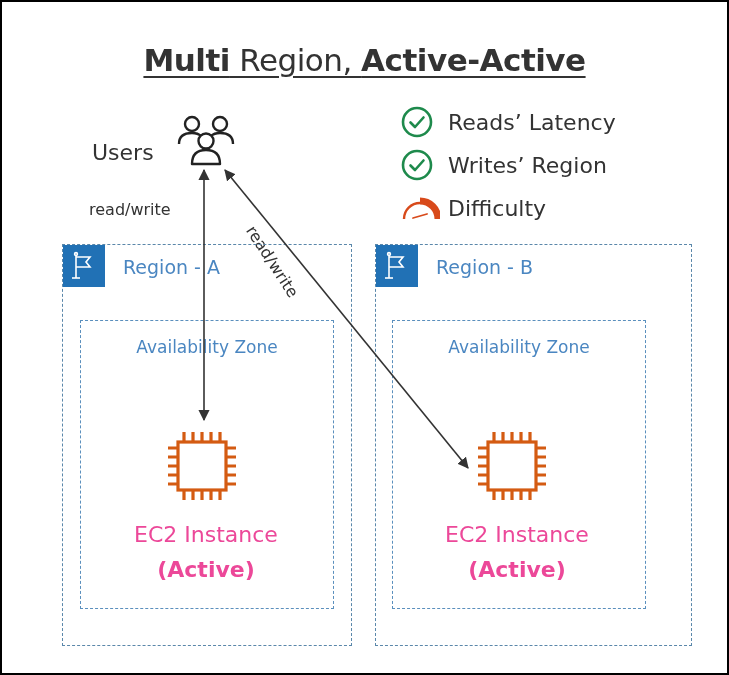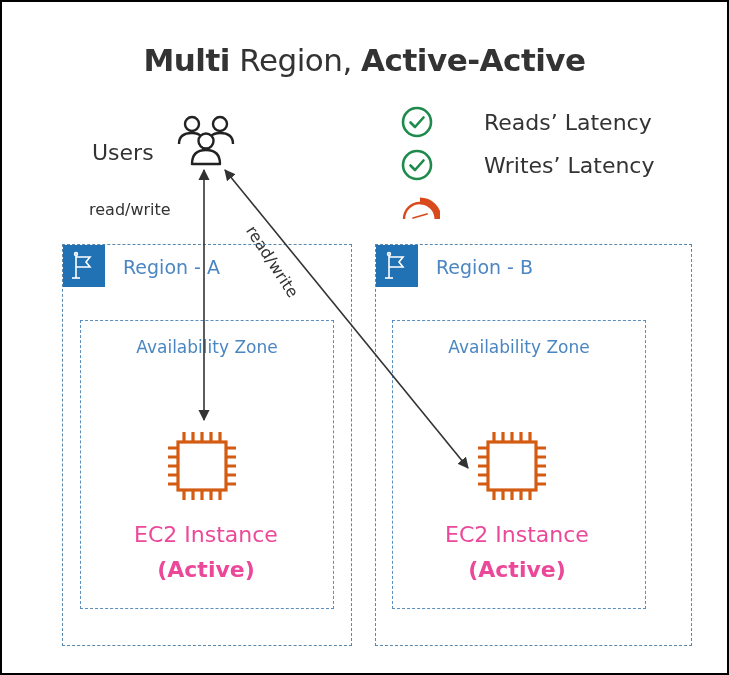"Multi Region, Active-Active" .title { text-decoration: none -> underline }
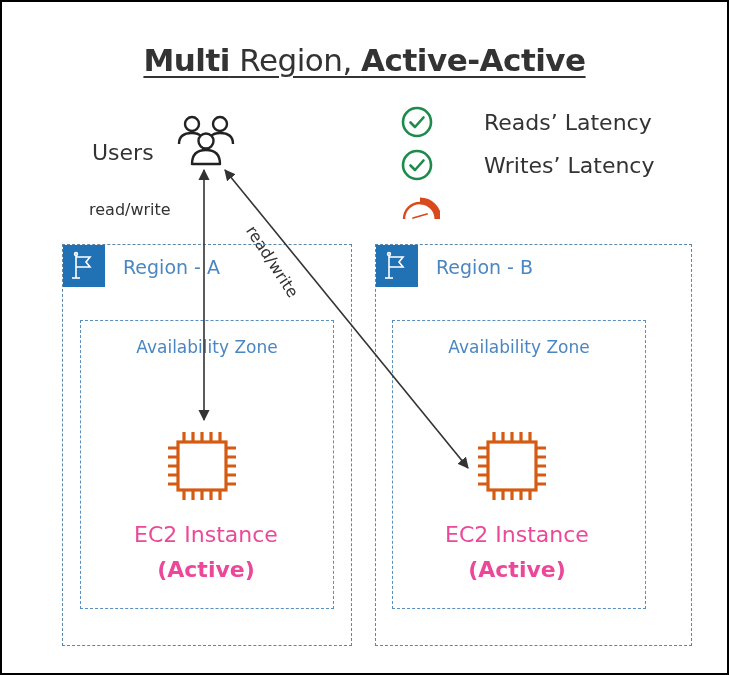"Reads’ Latency" .legend-row { gap: 36px -> none }
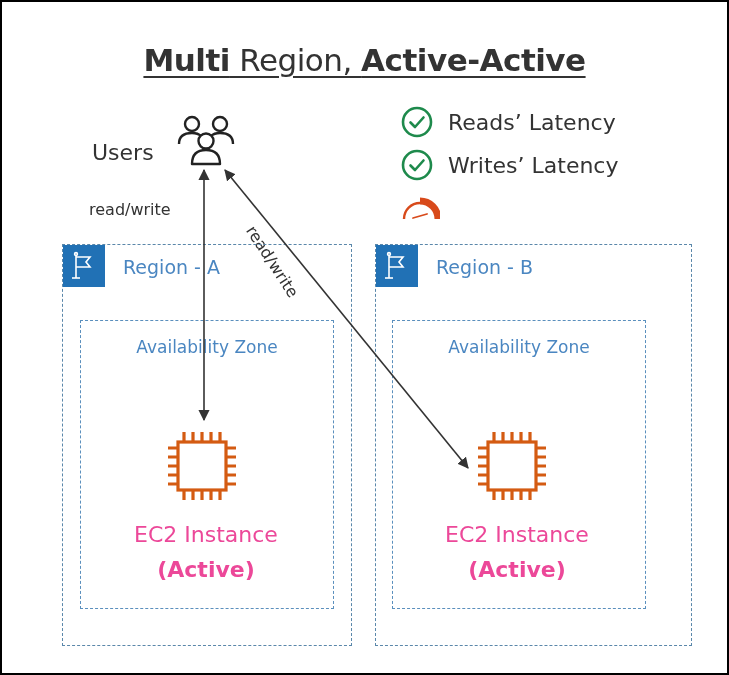"Writes’ Latency" span.txt { text: Latency -> Region }
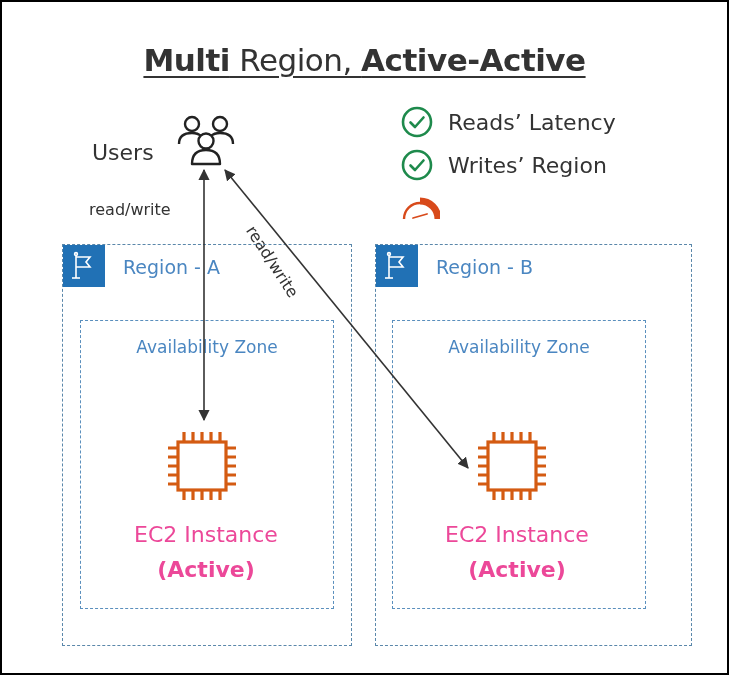"Difficulty" span.txt { html: none -> <span>Difficulty</span> }
